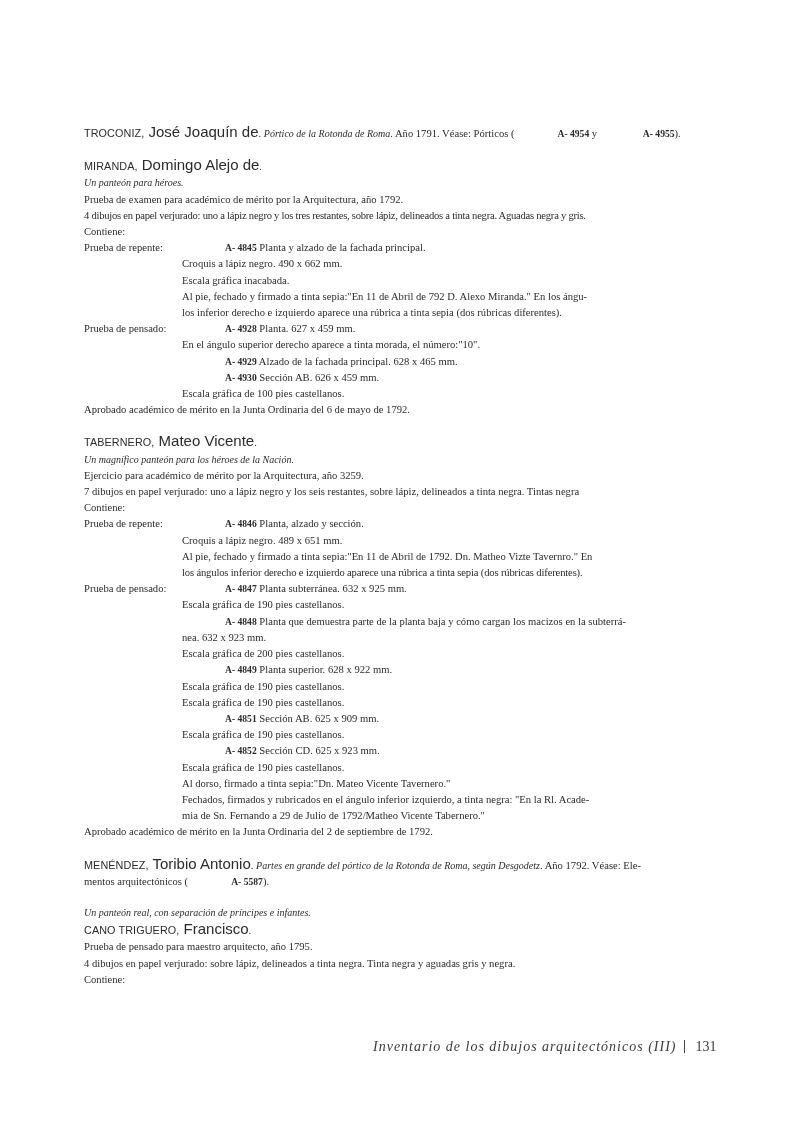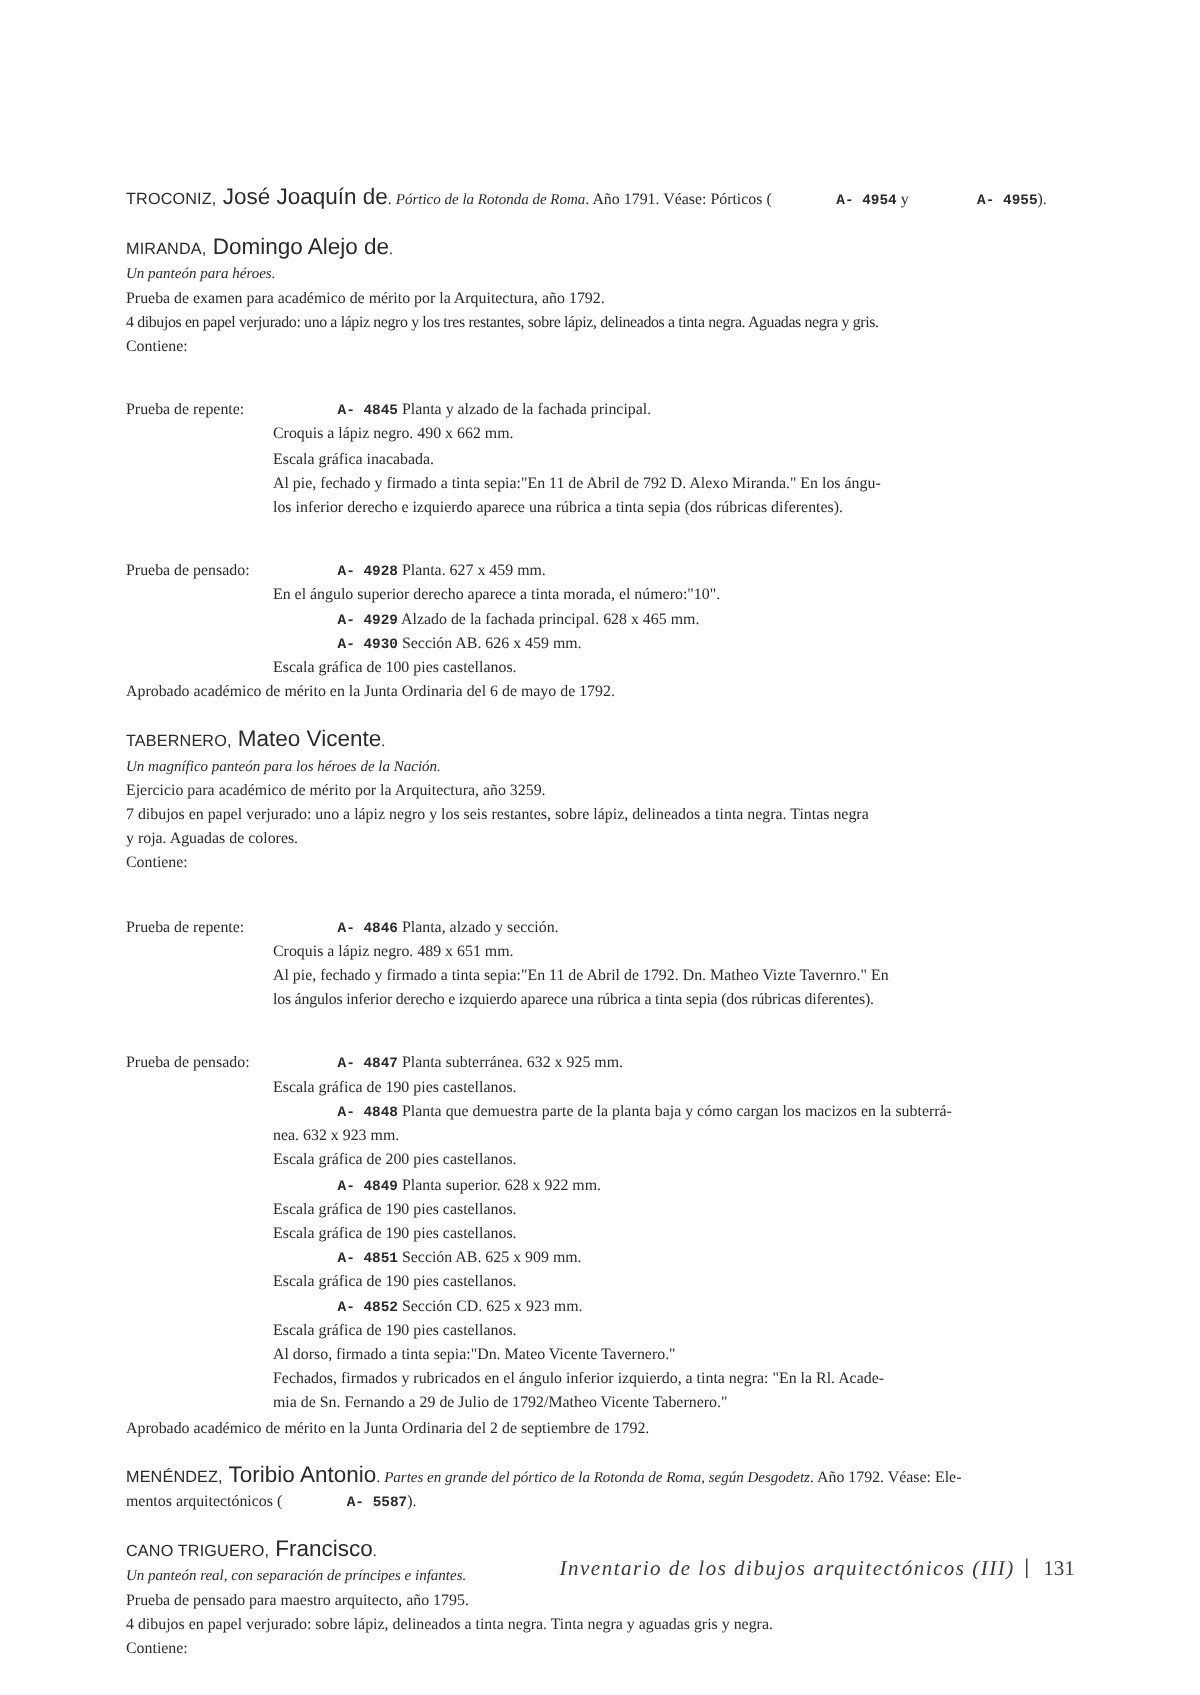"A- 4954" .b { font-family: Liberation Mono, monospace -> Liberation Serif, serif }
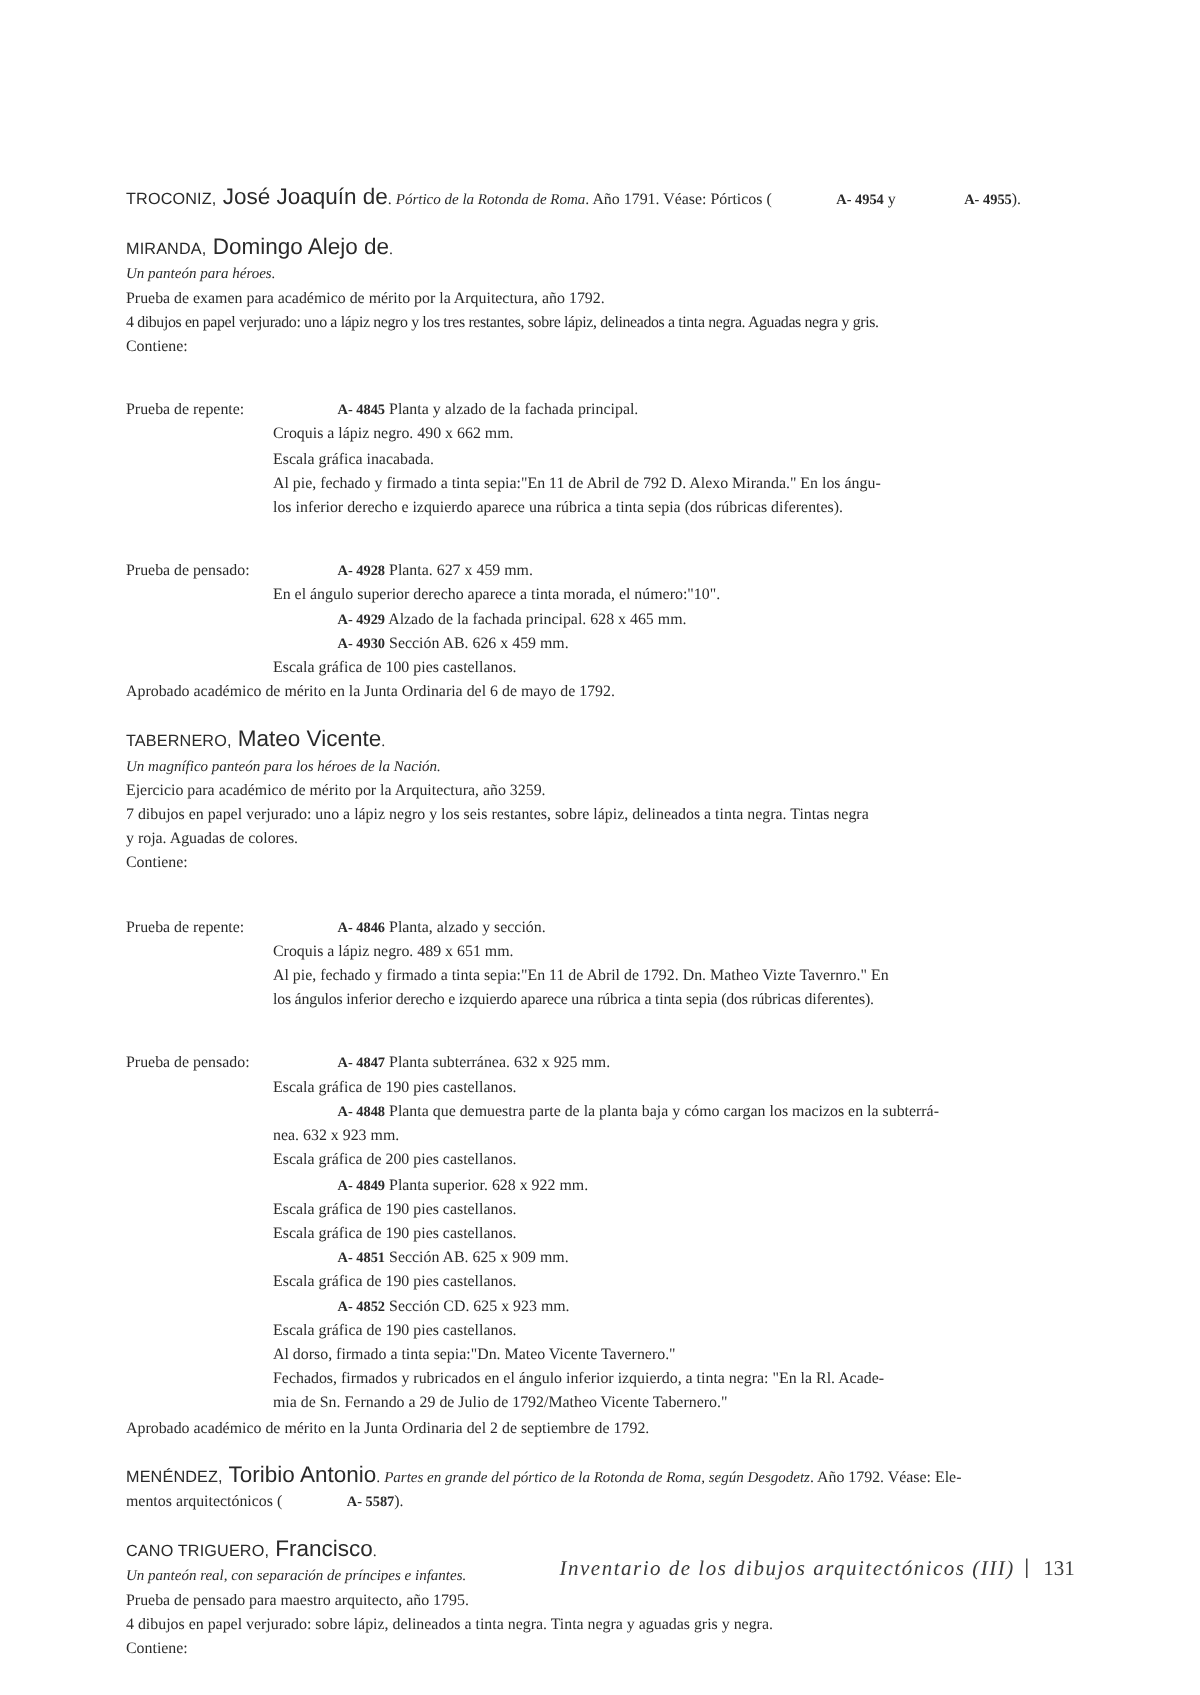"Prueba de repente:" .row { margin-top: 26px -> none }
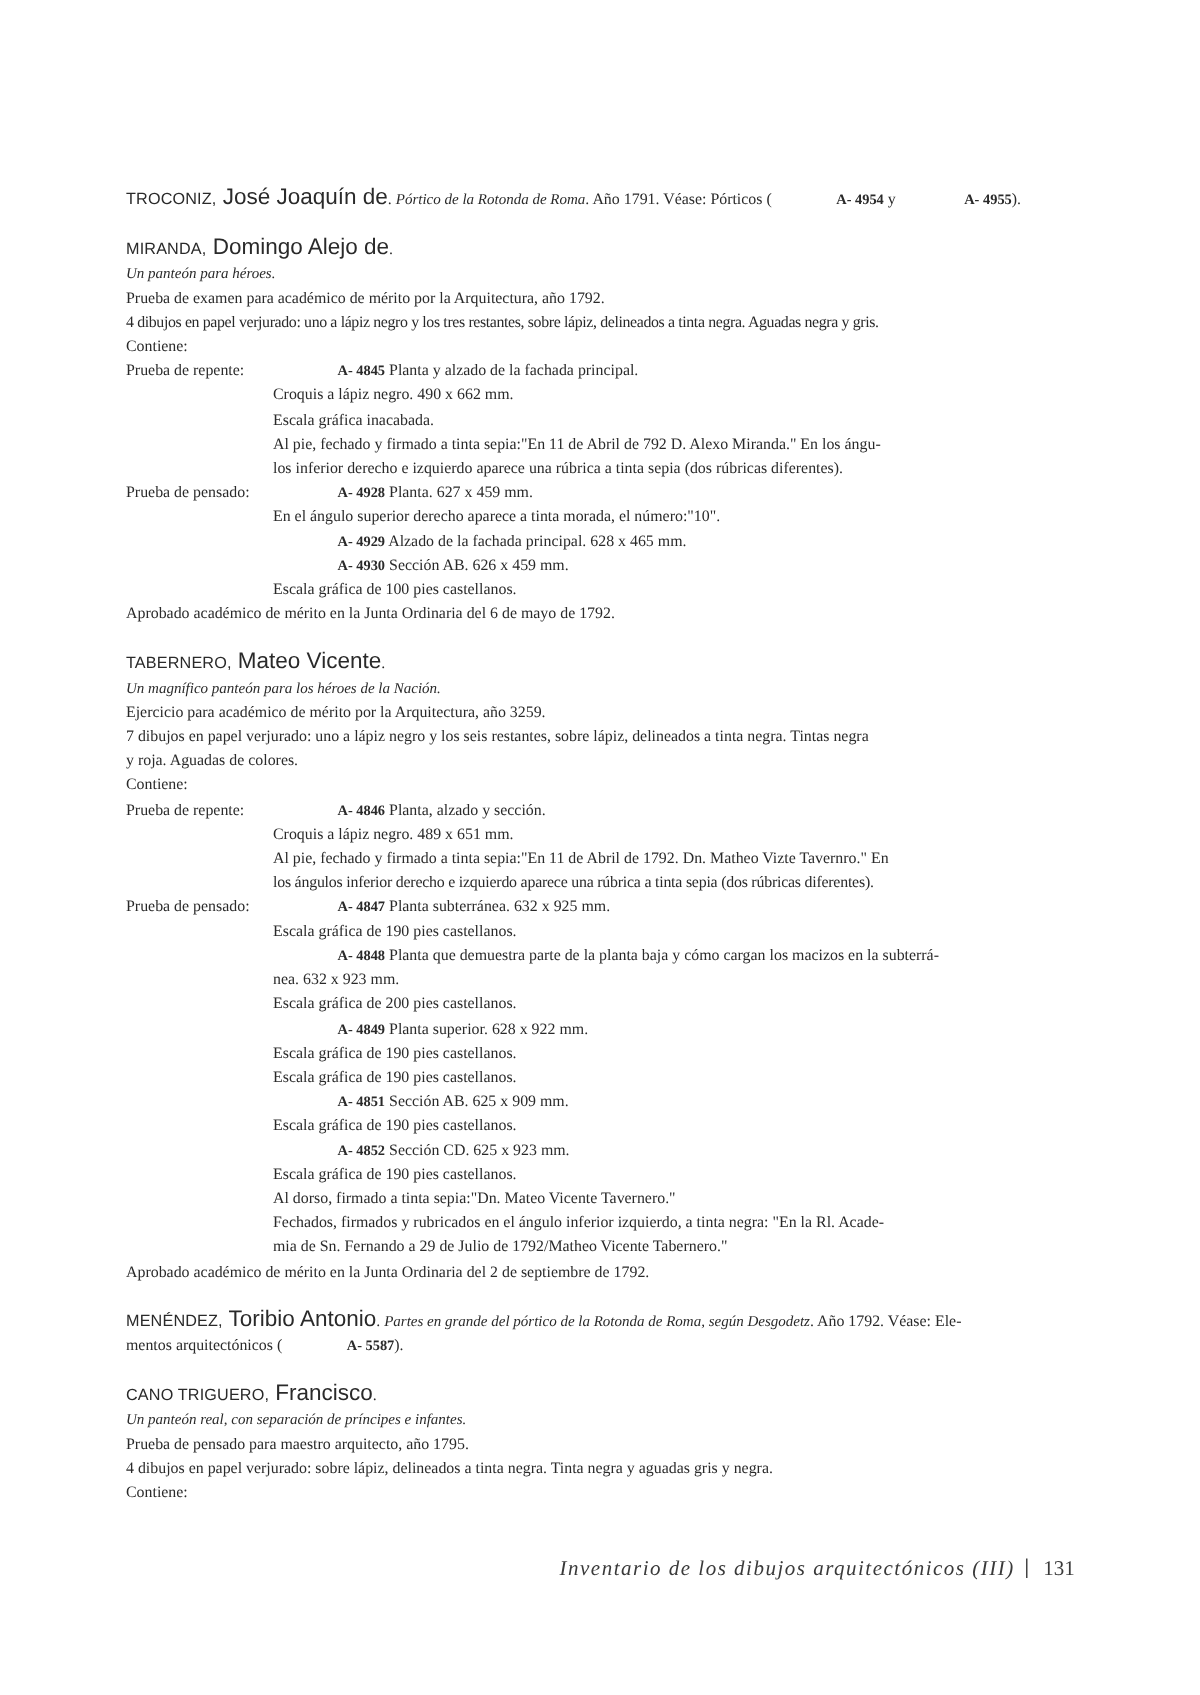"y roja. Aguadas de colores." div.line { html: <div>y roja. Aguadas de colores.</div> -> none }
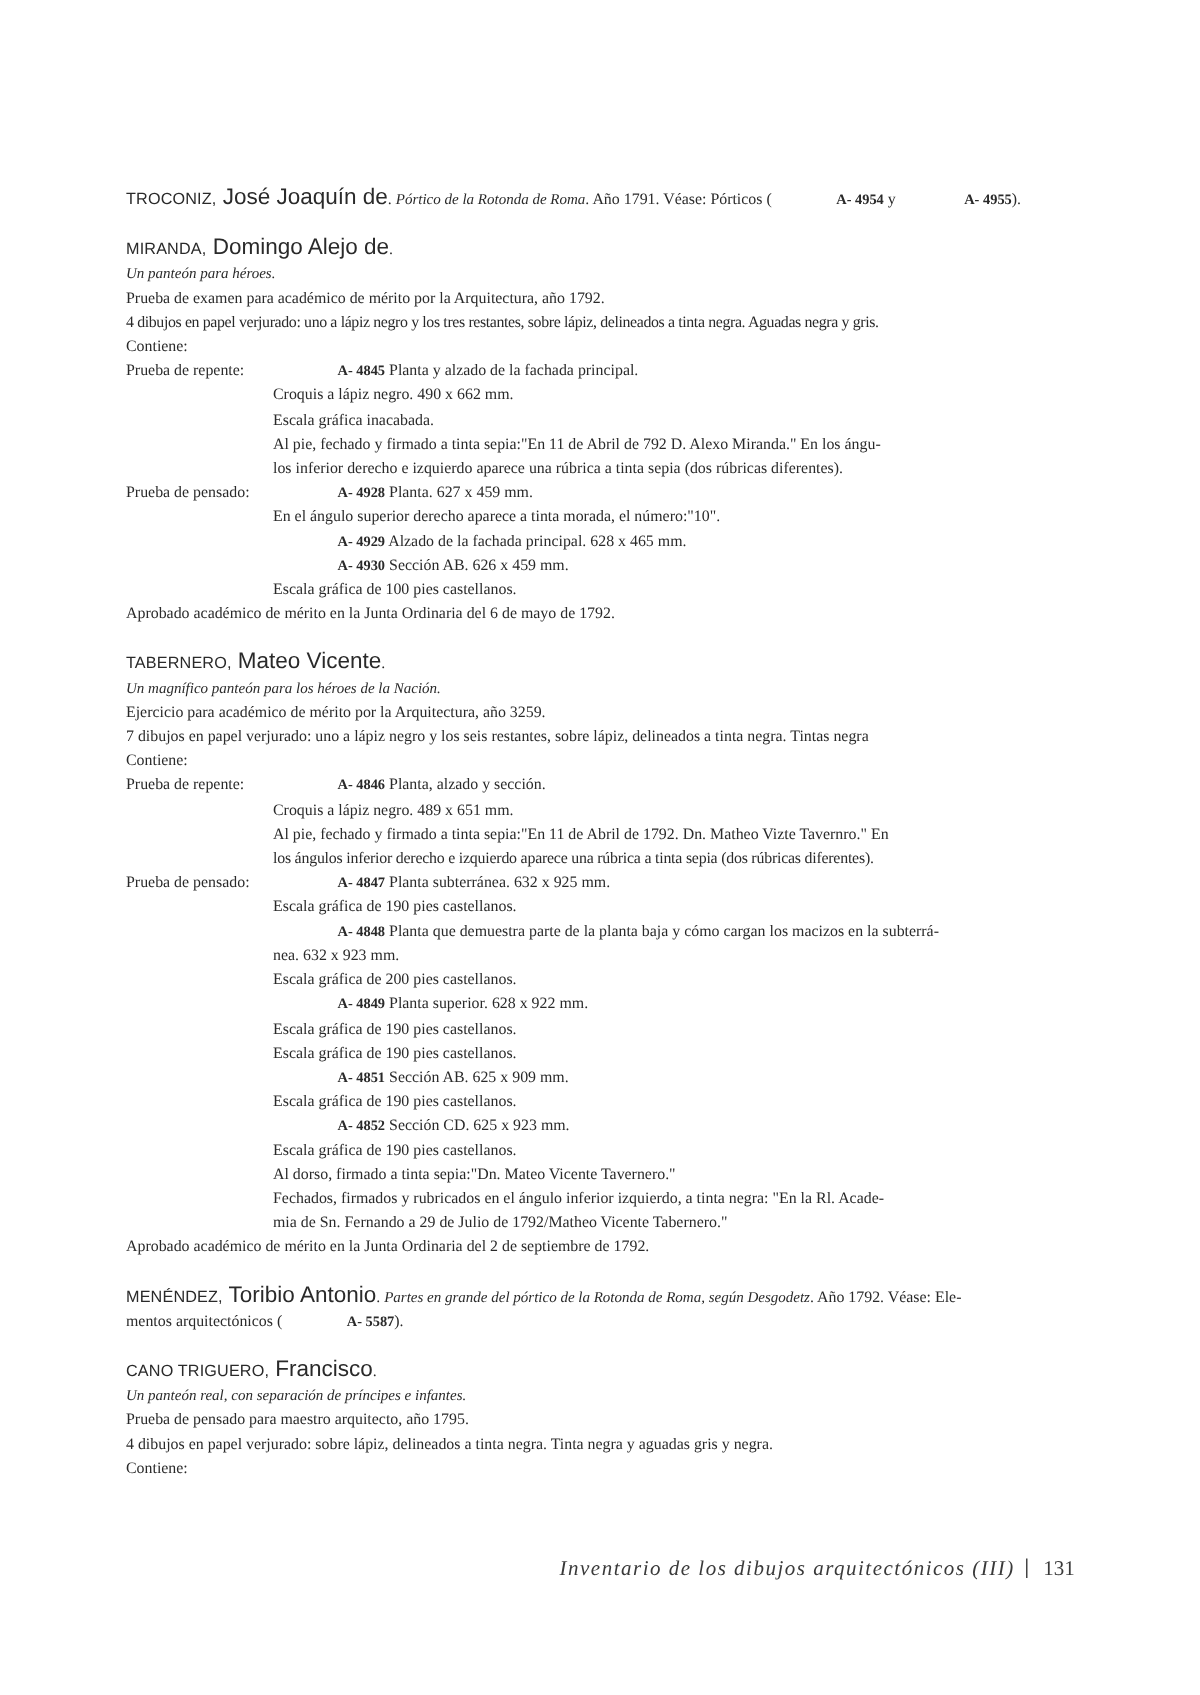"CANO TRIGUERO, Francisco." div.line { order: before "Un panteón real, con separación" -> after "Un panteón real, con separación" }
